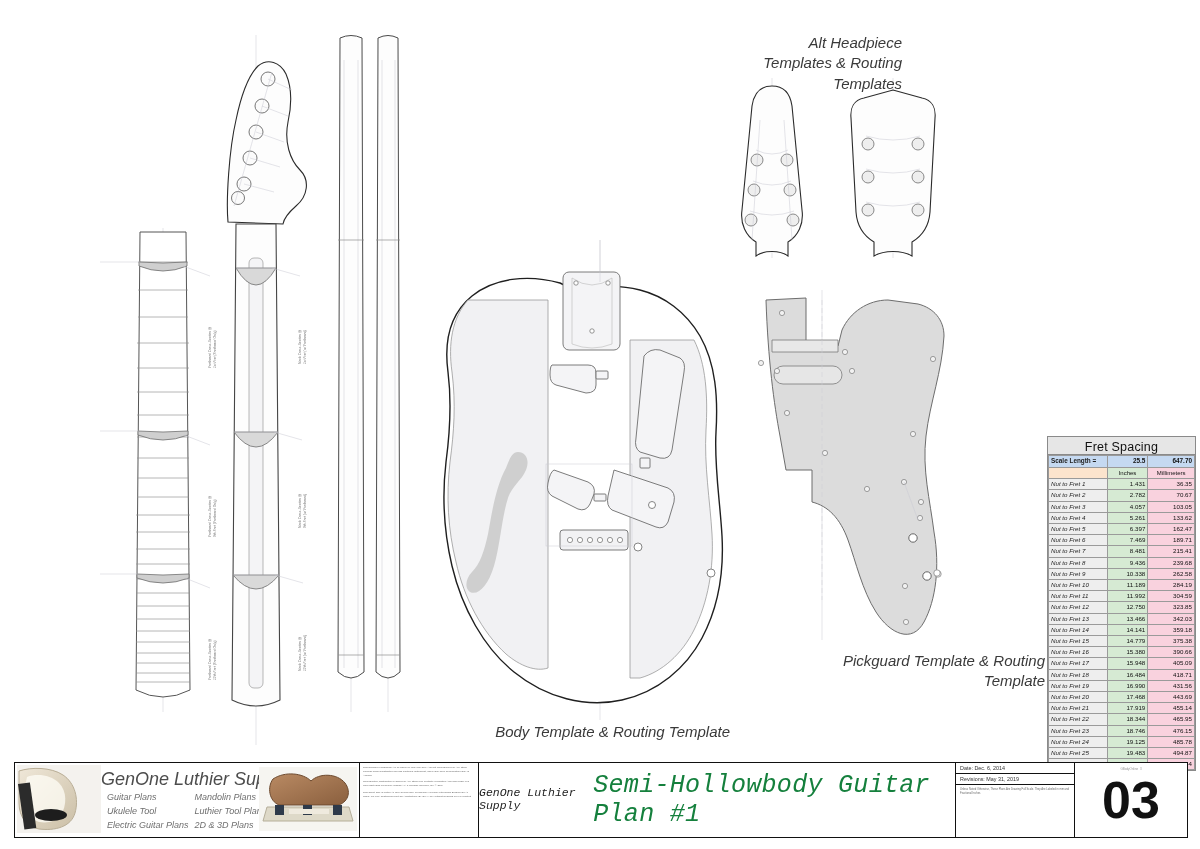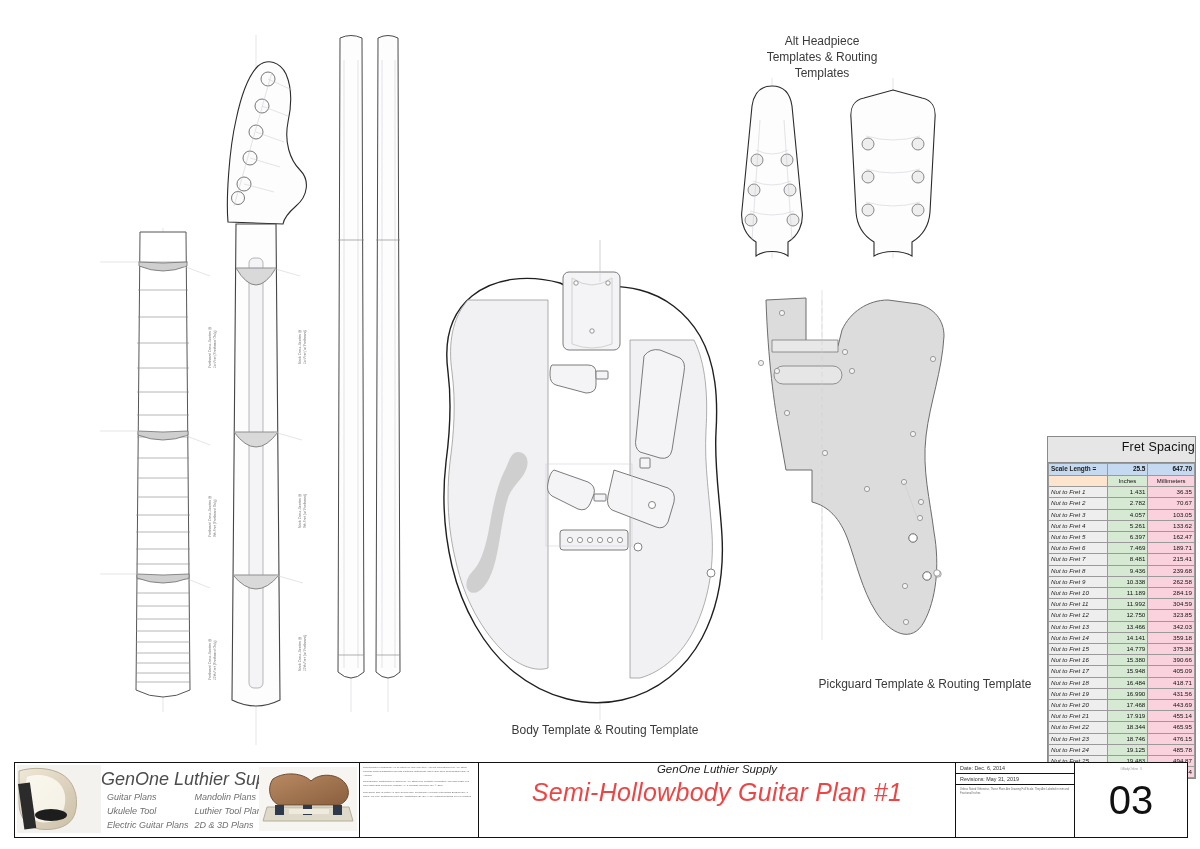"Alt Headpiece" .lbl { font-size: 12px -> 15px; font-style: none -> italic; text-align: center -> right }
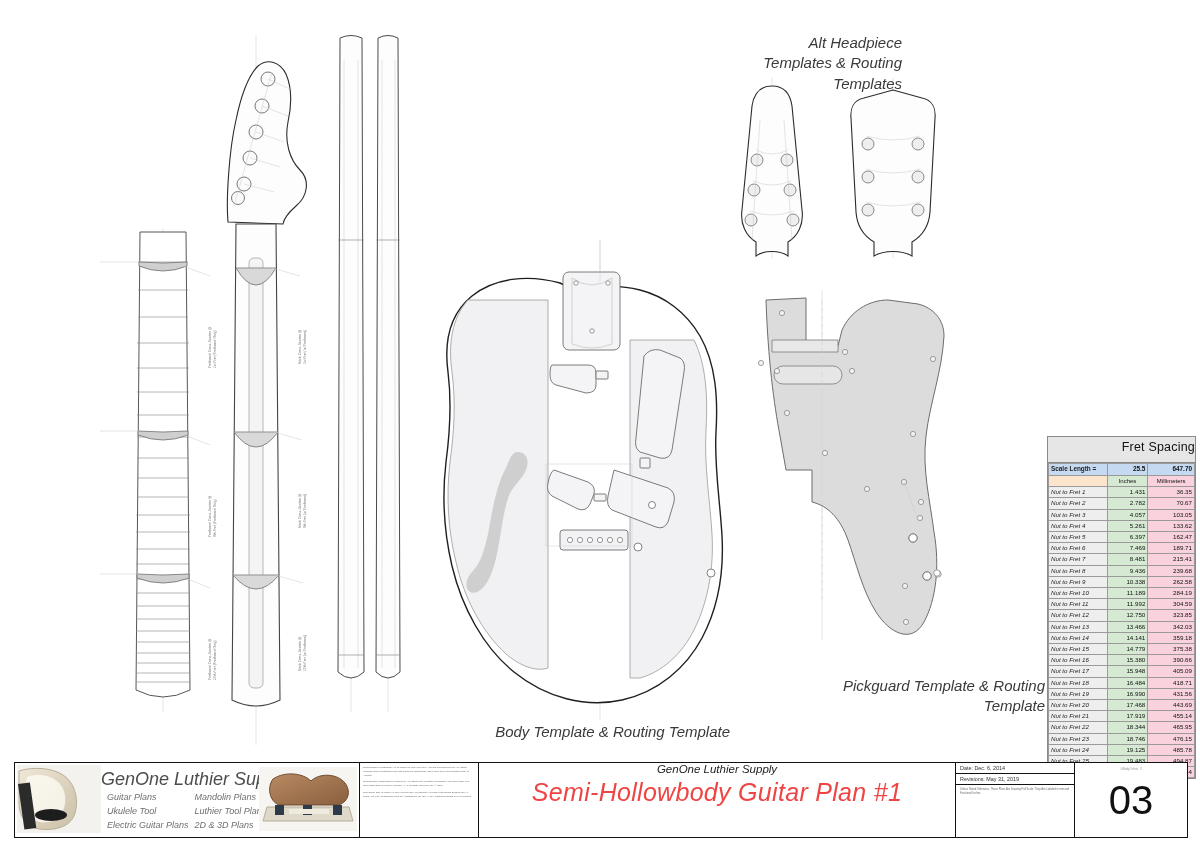"Fret Spacing" #fret-table .title { padding: 3px 0 8px -> 3px 0 0; text-align: right -> center }
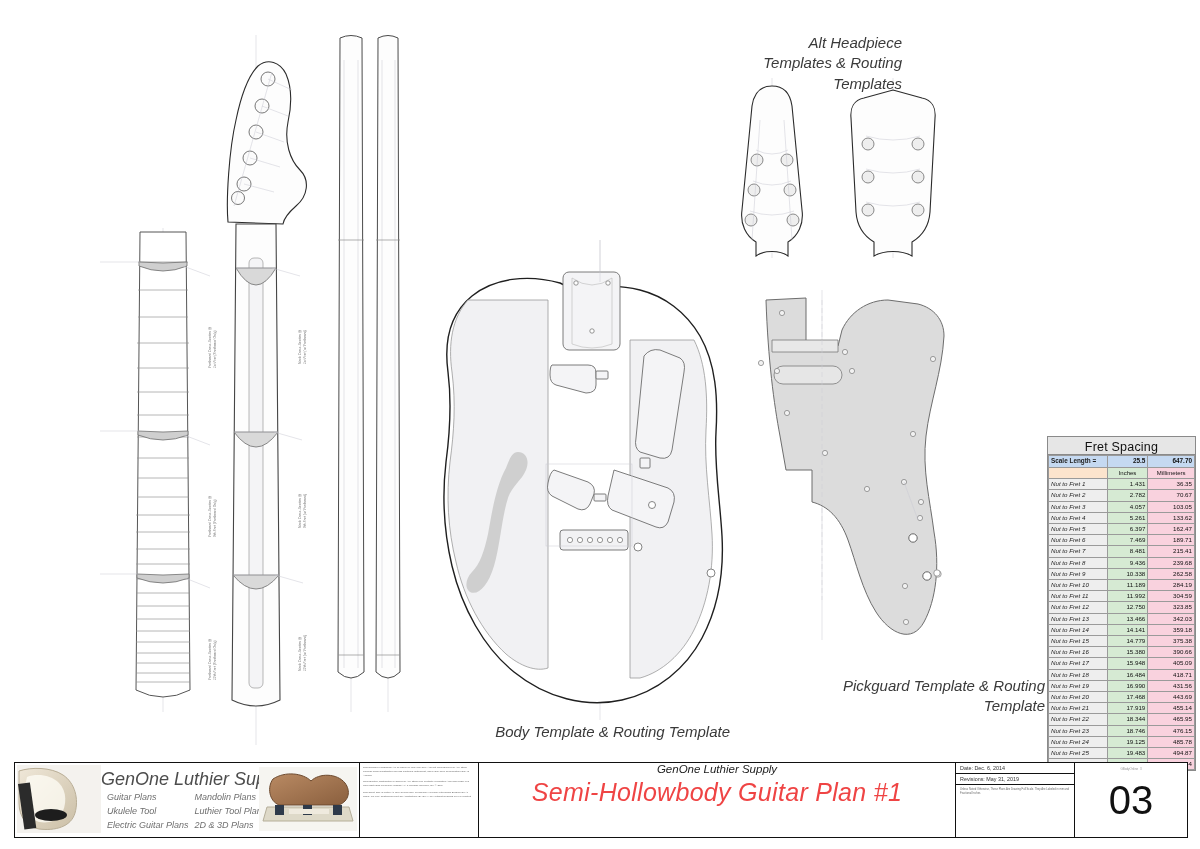"Pickguard Template & Routing Template" div.lbl { top: 676px -> 651px }
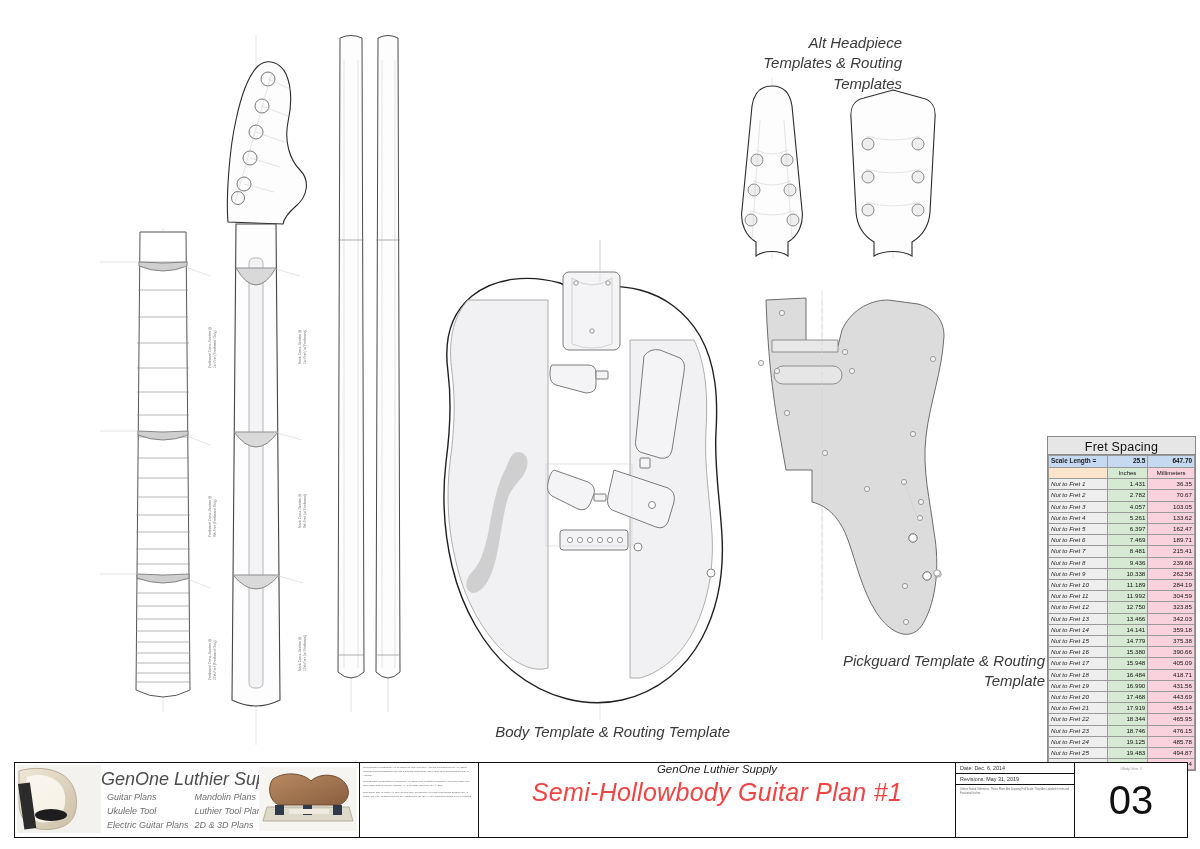"GenOne Luthier Supply" #tb-center { flex-direction: column -> row; font-family: none -> Liberation Mono, monospace }
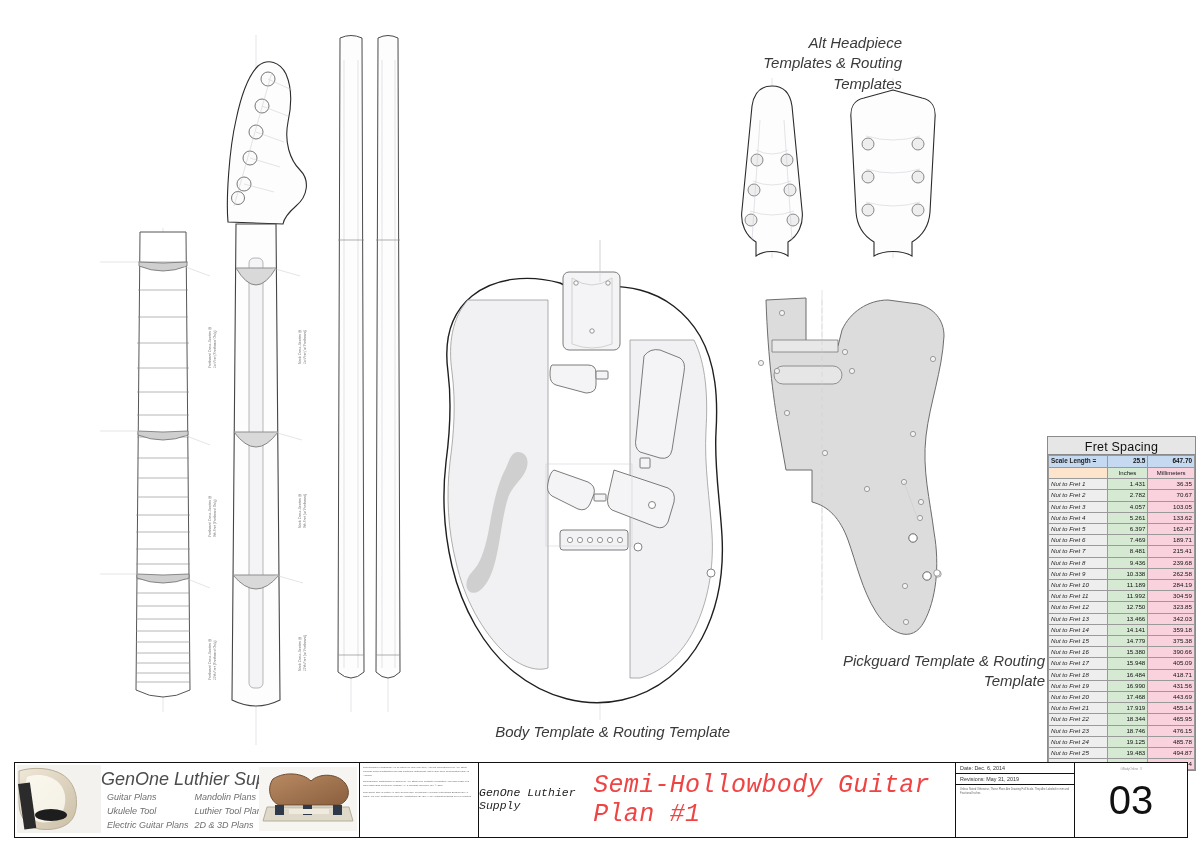"Semi-Hollowbody Guitar Plan #1" #tb-main { color: #ef4444 -> #15803d }
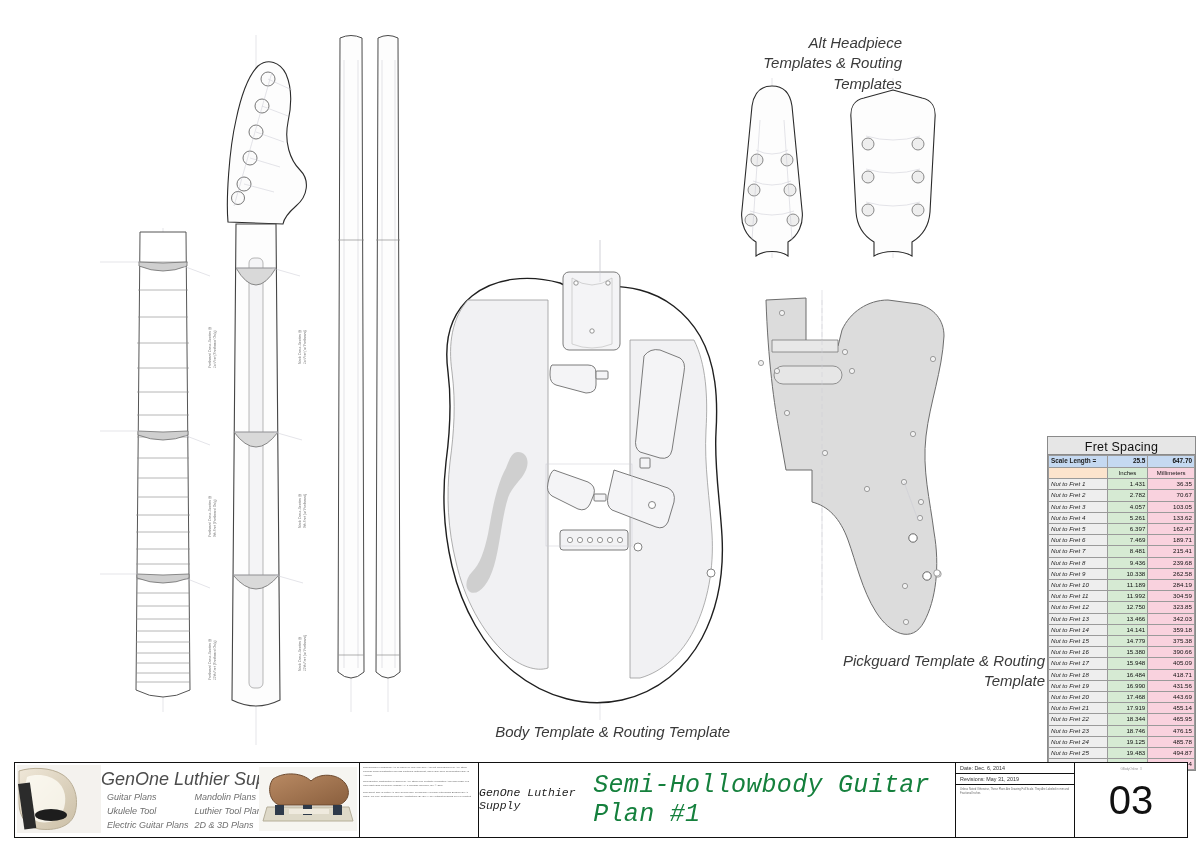"03" #tb-pagenum { font-size: 40px -> 52px; font-weight: 400 -> 700 }
